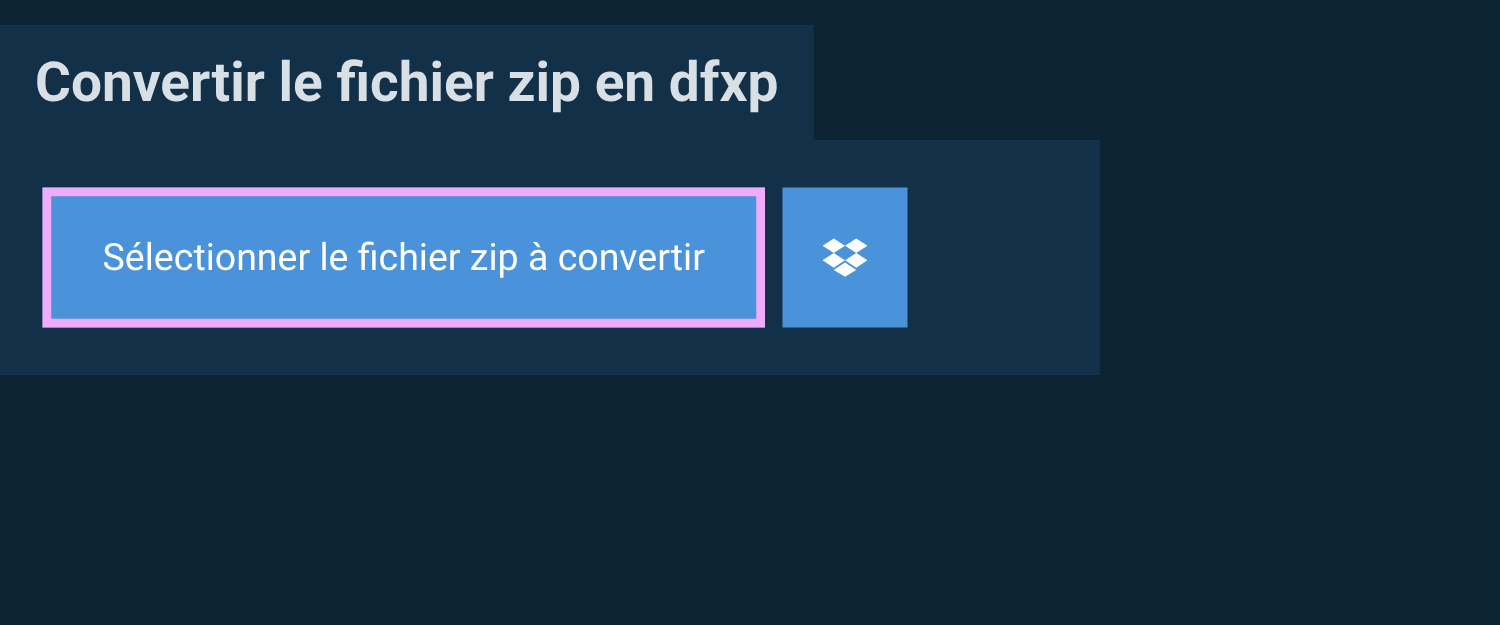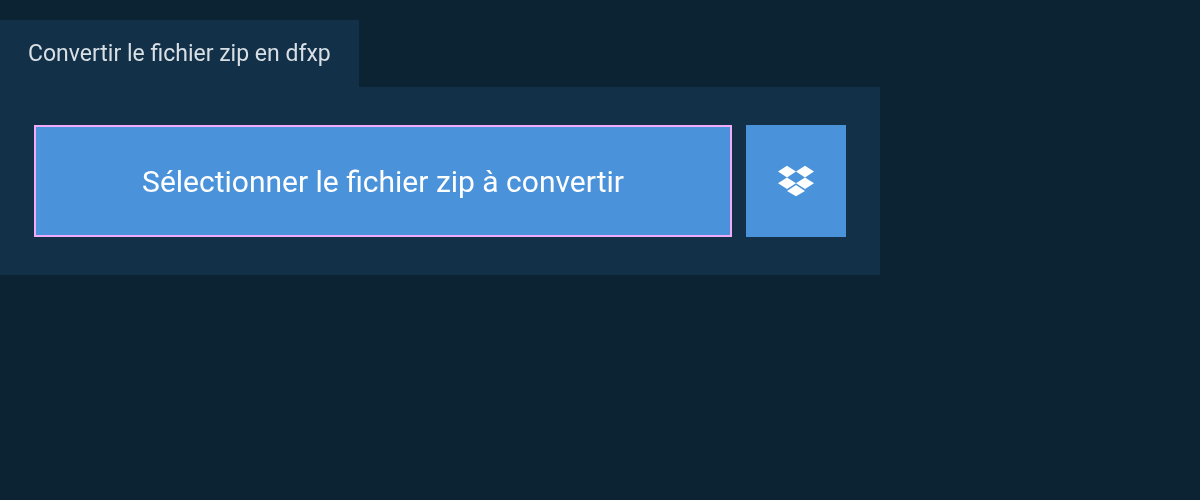"Convertir le fichier zip en" .title-text { font-size: 23px -> 44px; font-weight: 400 -> 700 }
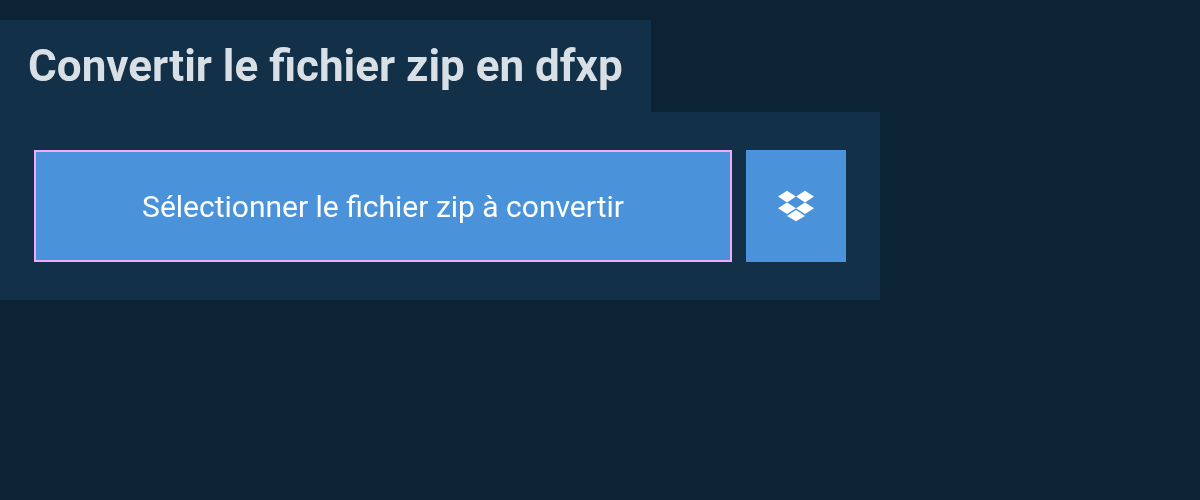"Sélectionner le fichier zip à" .select-button { border: 2px solid #f0abfc -> 7px solid #f0abfc; width: 698px -> 578px }
